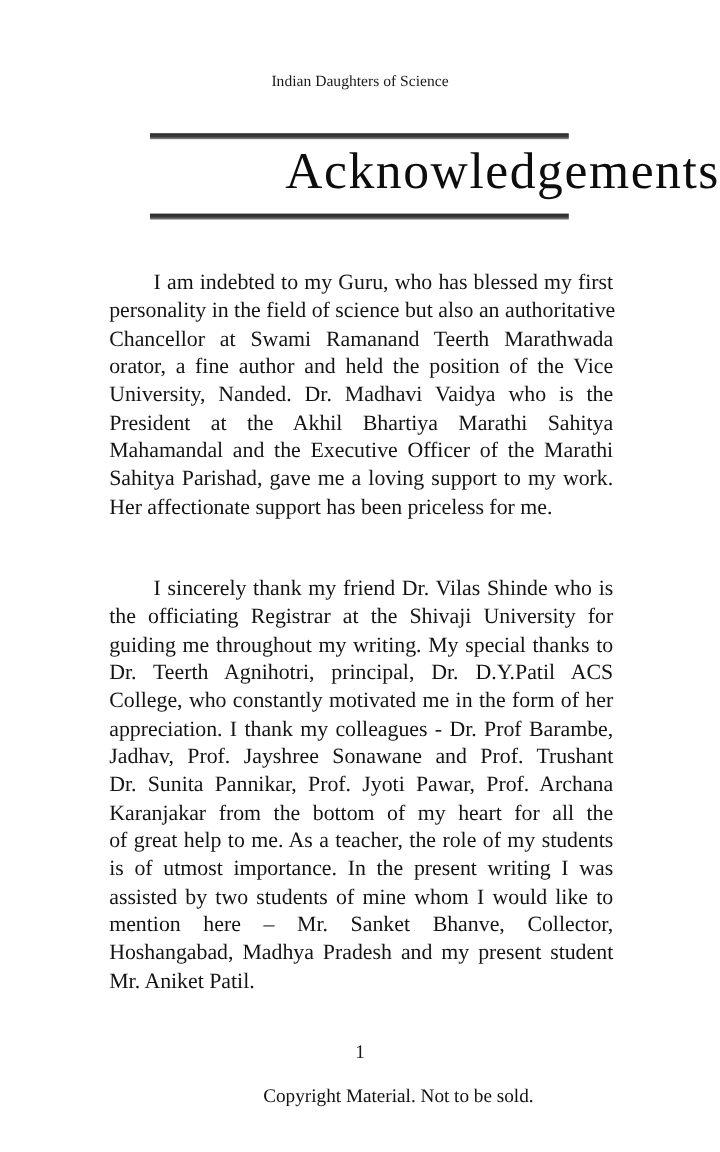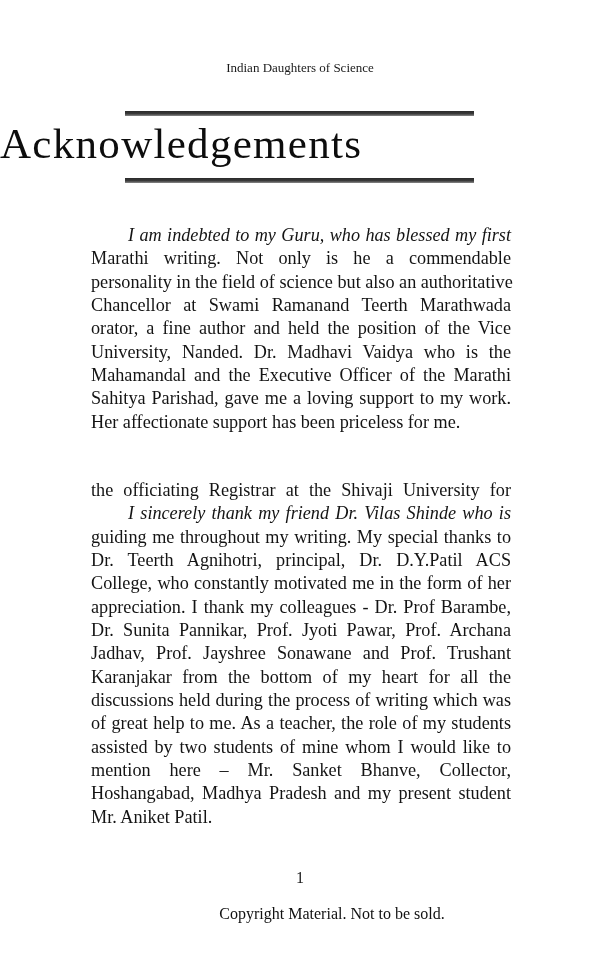"Acknowledgements" .title { text-align: left -> right }
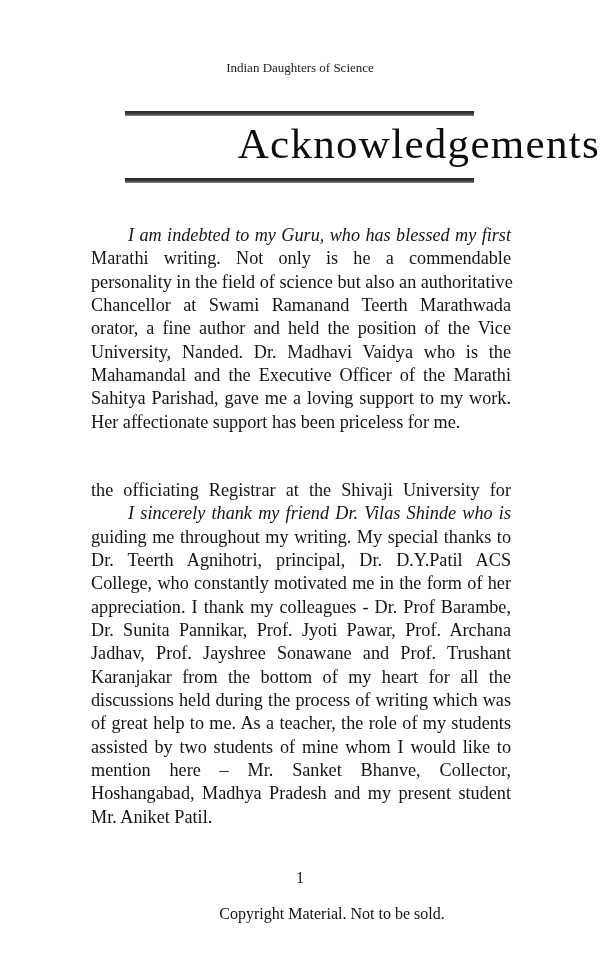"I am indebted to my" .line.indent { font-style: italic -> none }
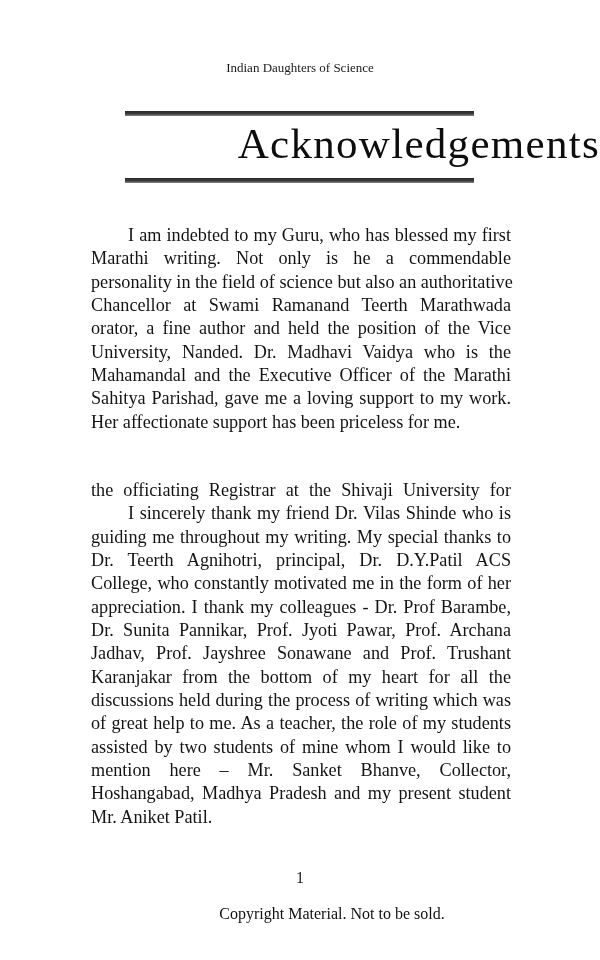"Marathi writing. Not only is" span.line { html: <span>Marathi writing. Not only is he a commendable</span> -> none }
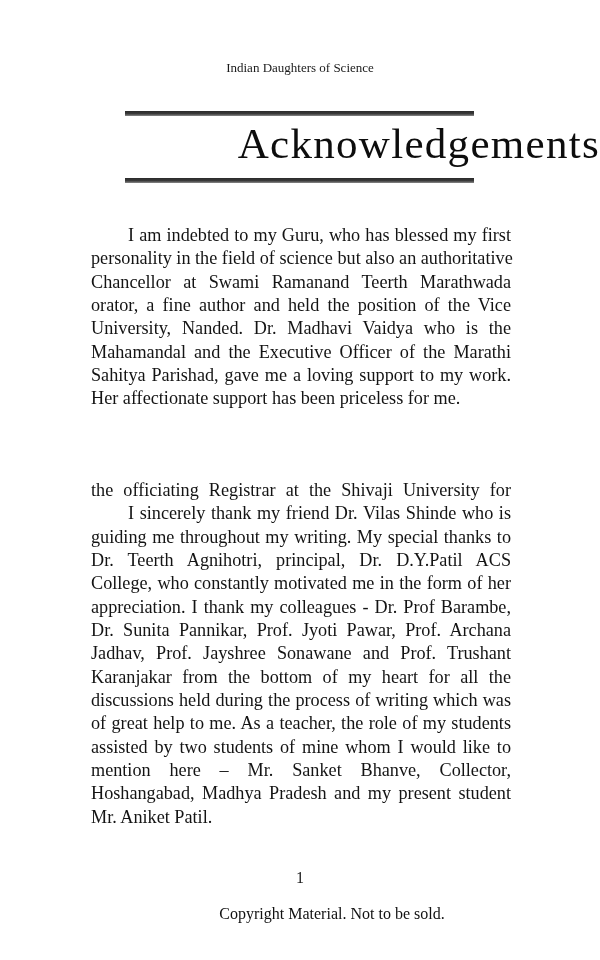"President at the Akhil Bhartiya" span.line { html: none -> <span>President at the Akhil Bhartiya Marathi Sahitya</span> }
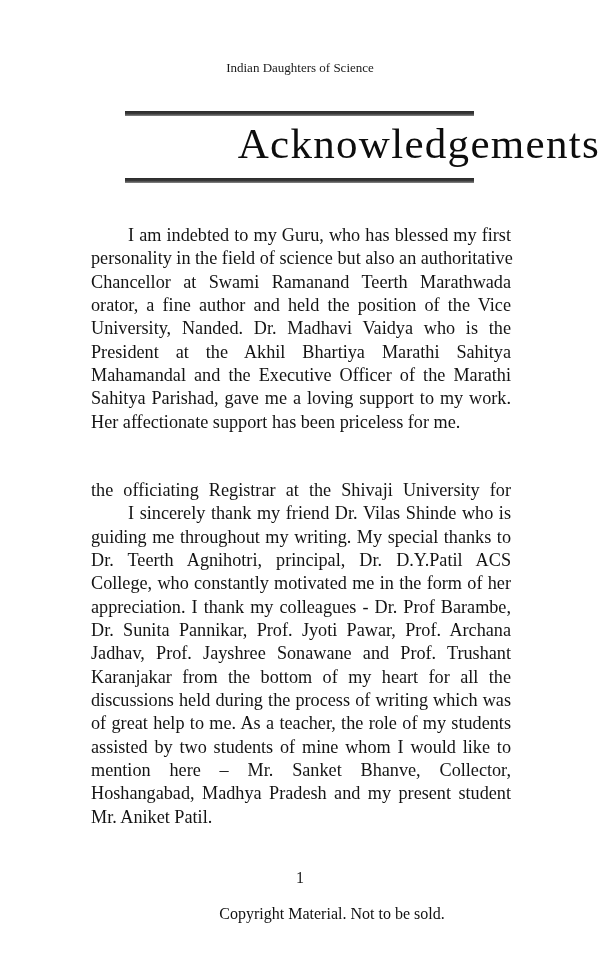"the officiating Registrar at the" span.line { order: before "I sincerely thank my friend" -> after "I sincerely thank my friend" }
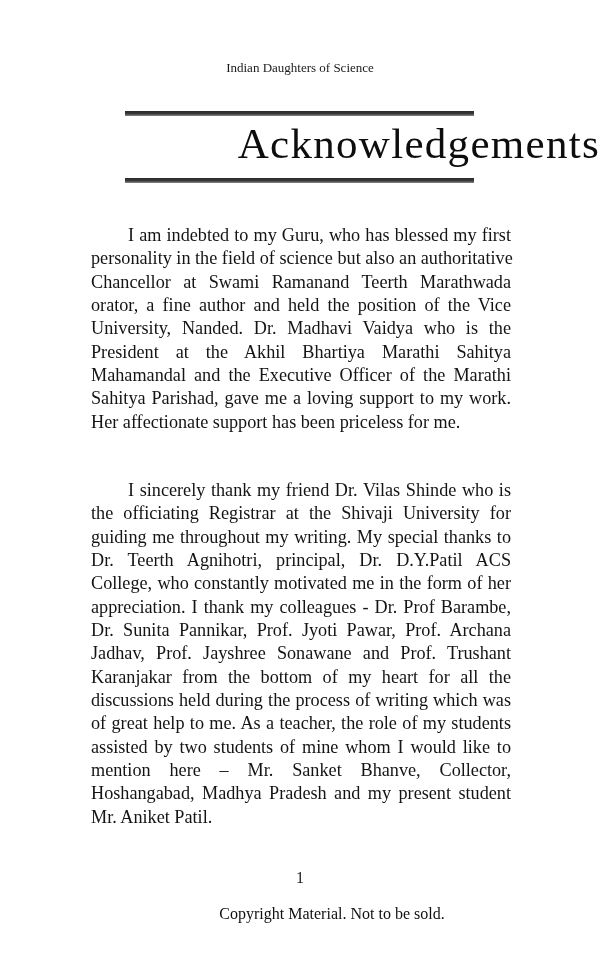"Dr. Sunita Pannikar, Prof. Jyoti" span.line { order: before "Jadhav, Prof. Jayshree Sonawane and" -> after "Jadhav, Prof. Jayshree Sonawane and" }
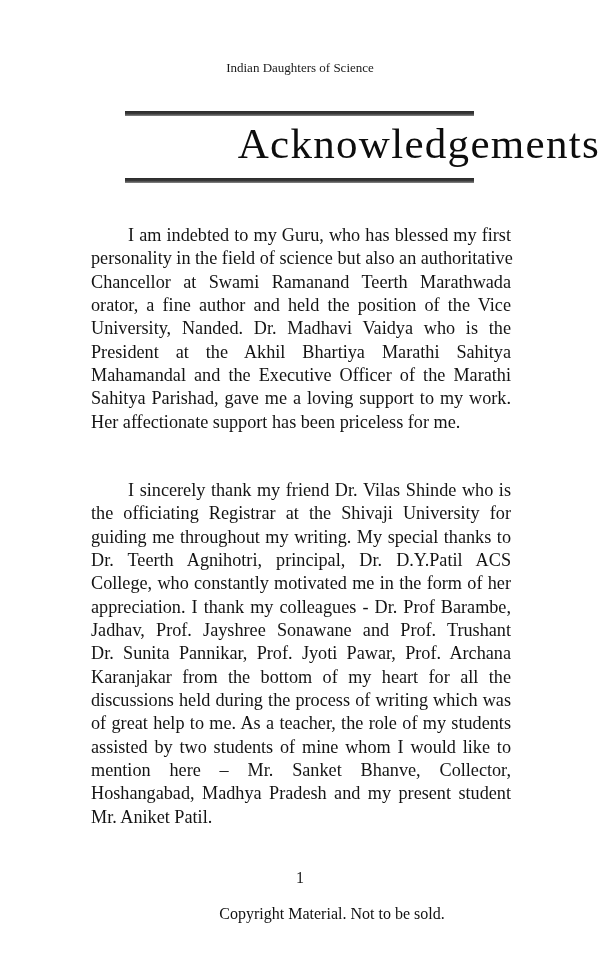"discussions held during the process" span.line { html: <span>discussions held during the process of writing which was</span> -> none }
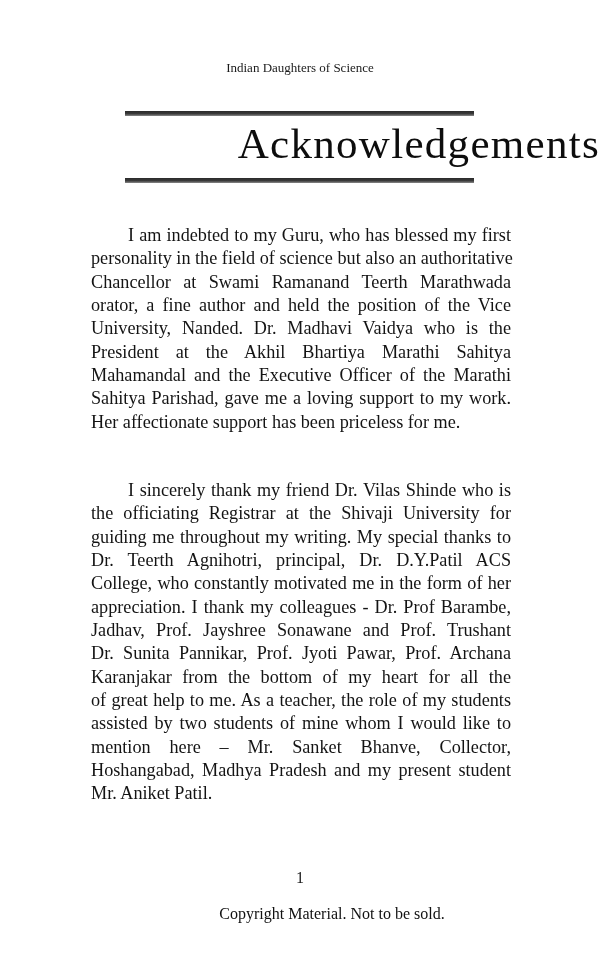"is of utmost importance. In" span.line { html: none -> <span>is of utmost importance. In the present writing I was</span> }
